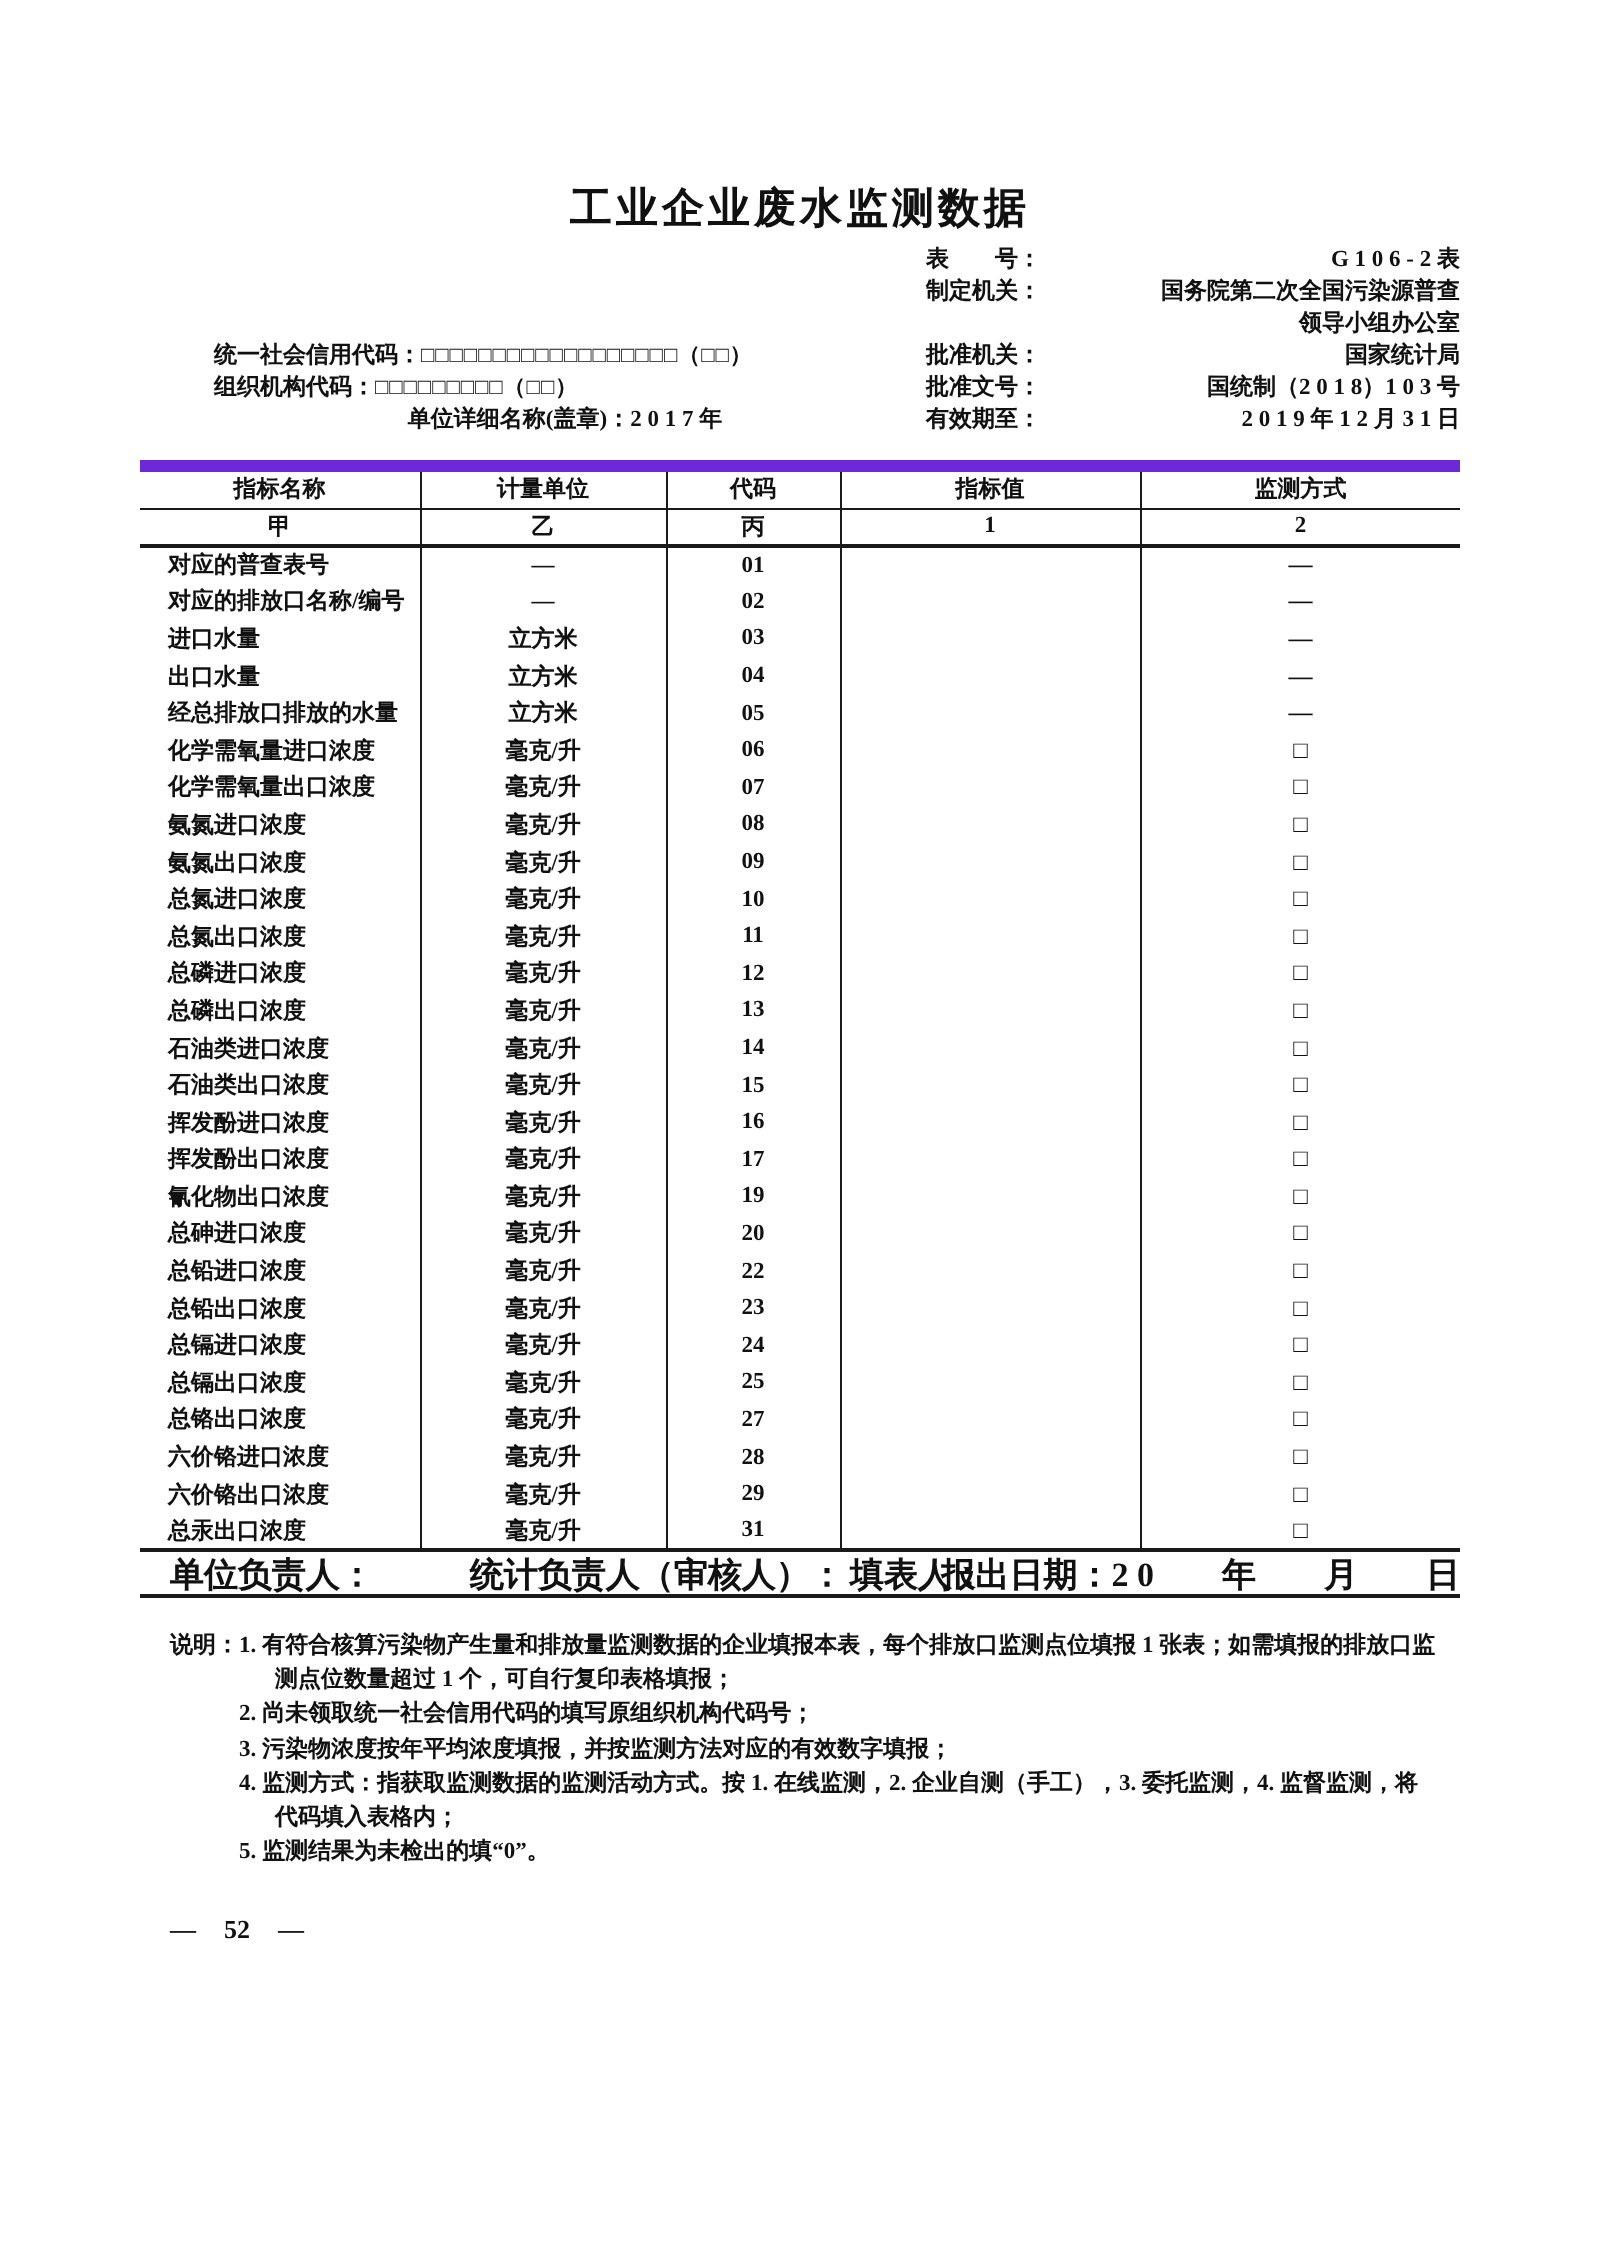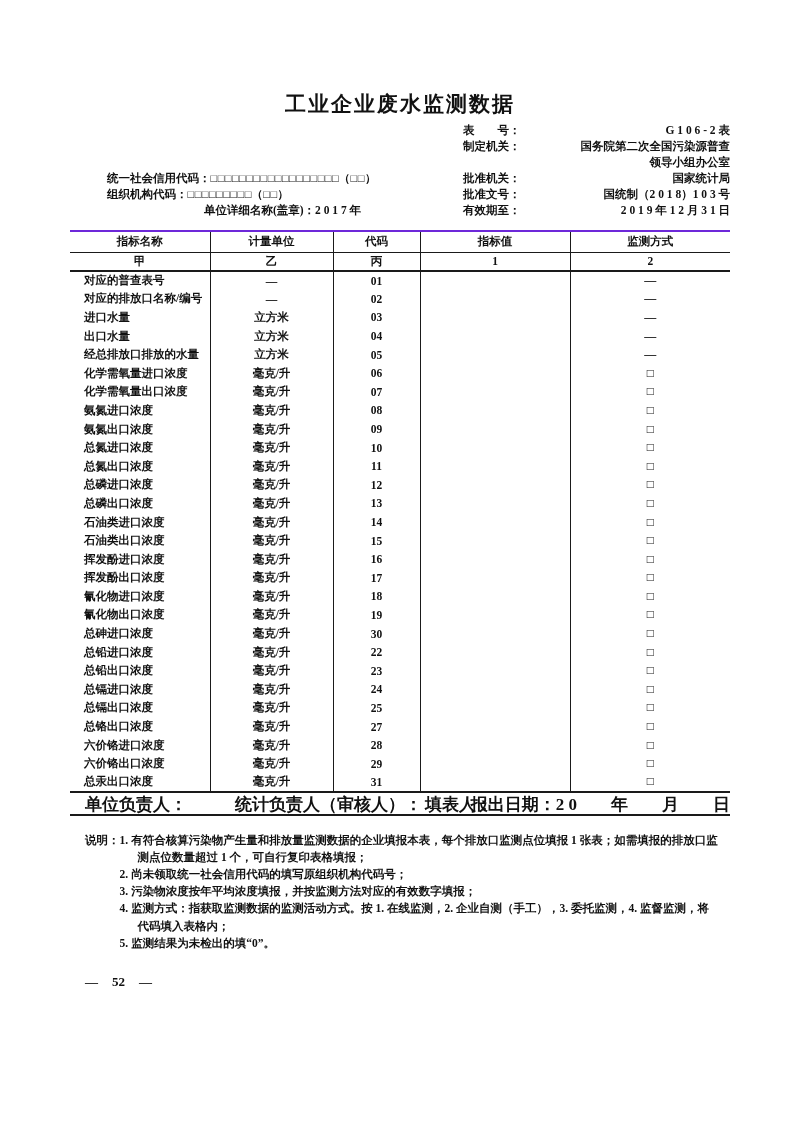"指标名称" table.main { border-top: 2px solid #6d28d9 -> 6px solid #6d28d9 }
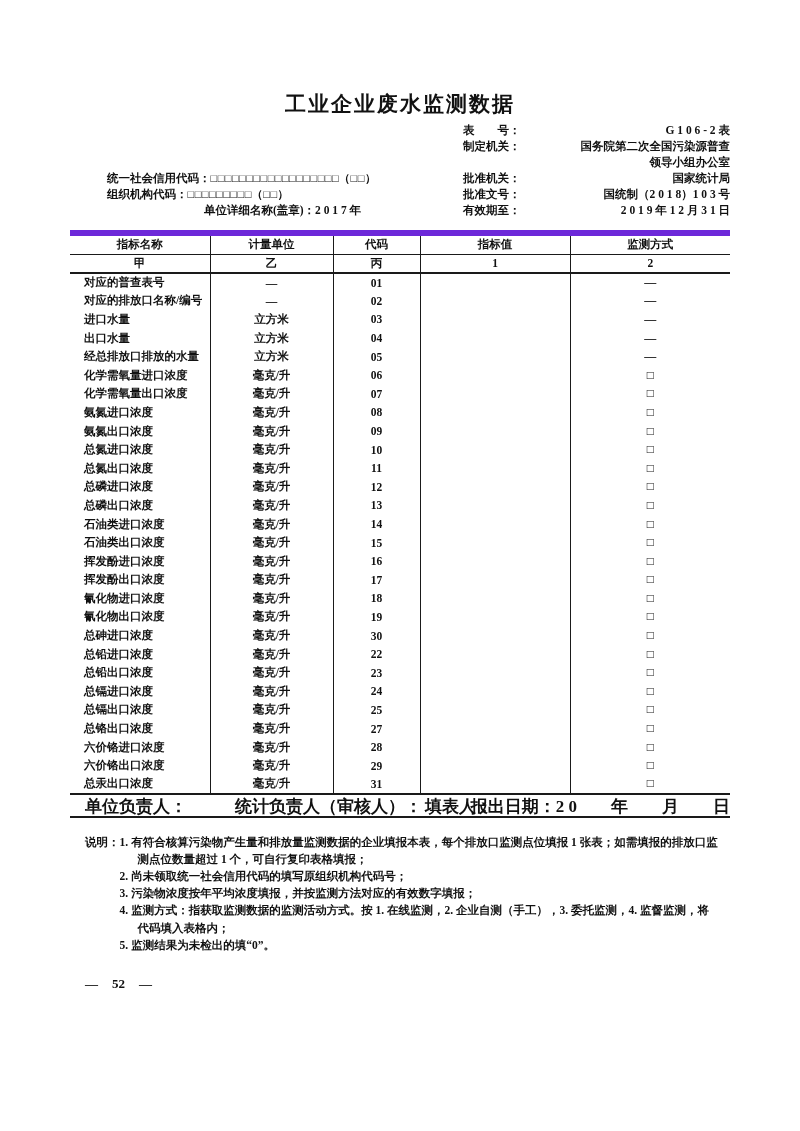"氰化物进口浓度" tr { html: <tr> <td>氰化物进口浓度</td> <td>毫克/升</td> <td>18</td> <td></td> <td>□</td> </tr> -> none }
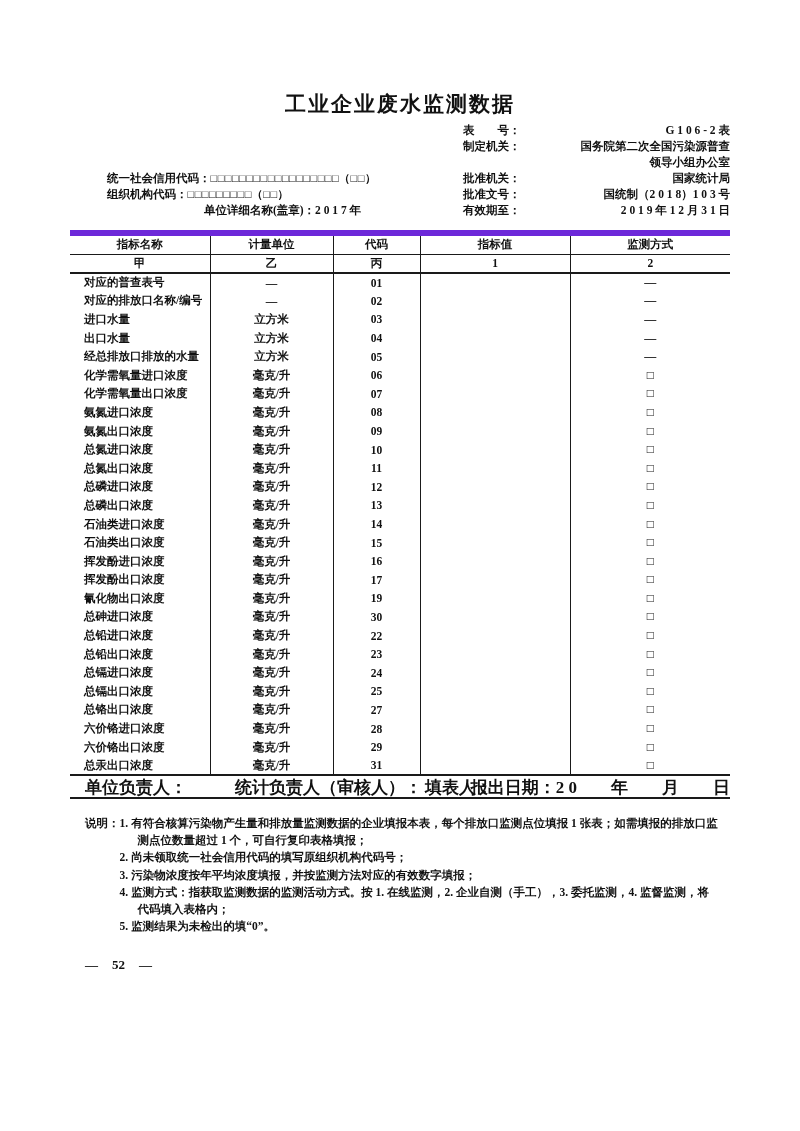"30" td { text: 30 -> 20 }
